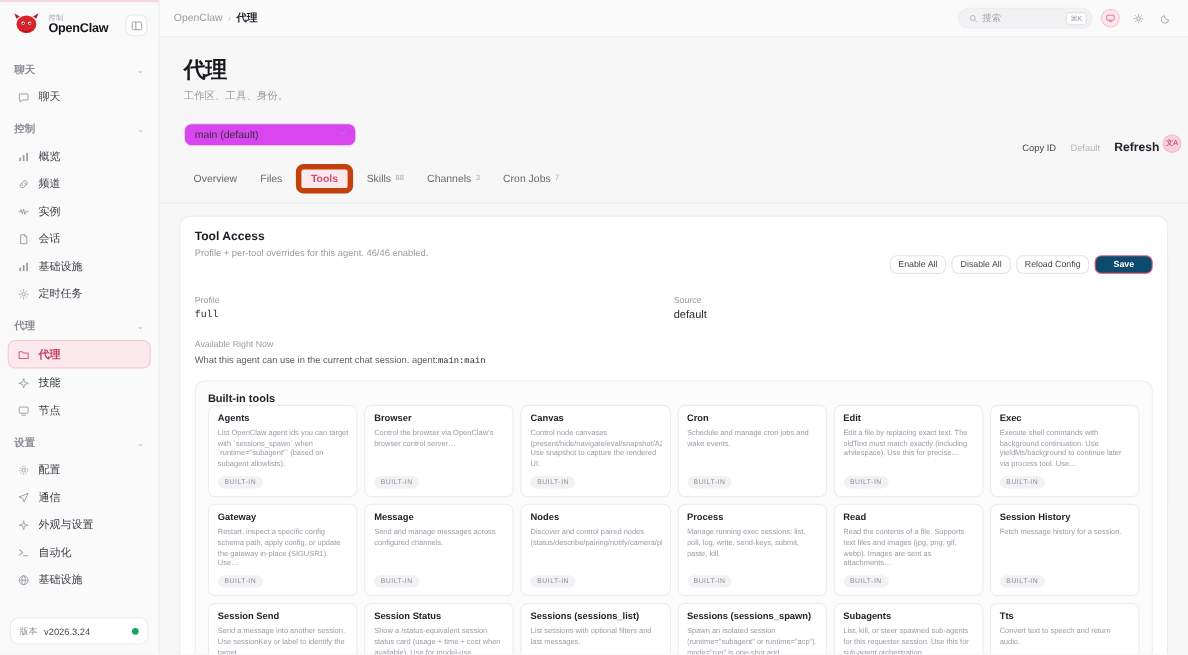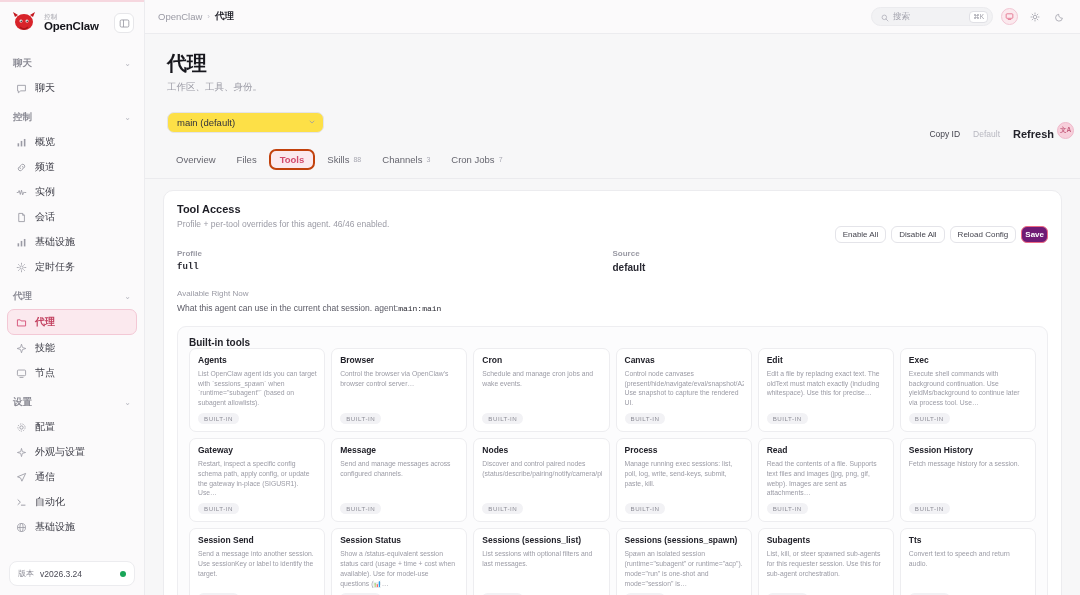"main (default)" .select { background: #fde047 -> #d946ef }
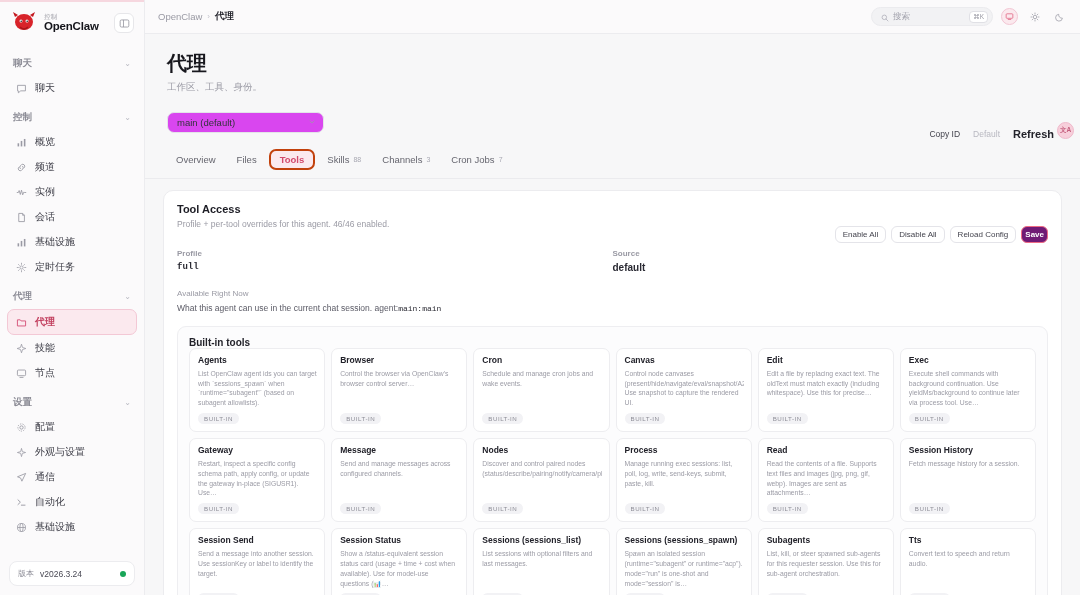"Tools" .tab.active { border: 2px solid #c2410c -> 5px solid #c2410c }
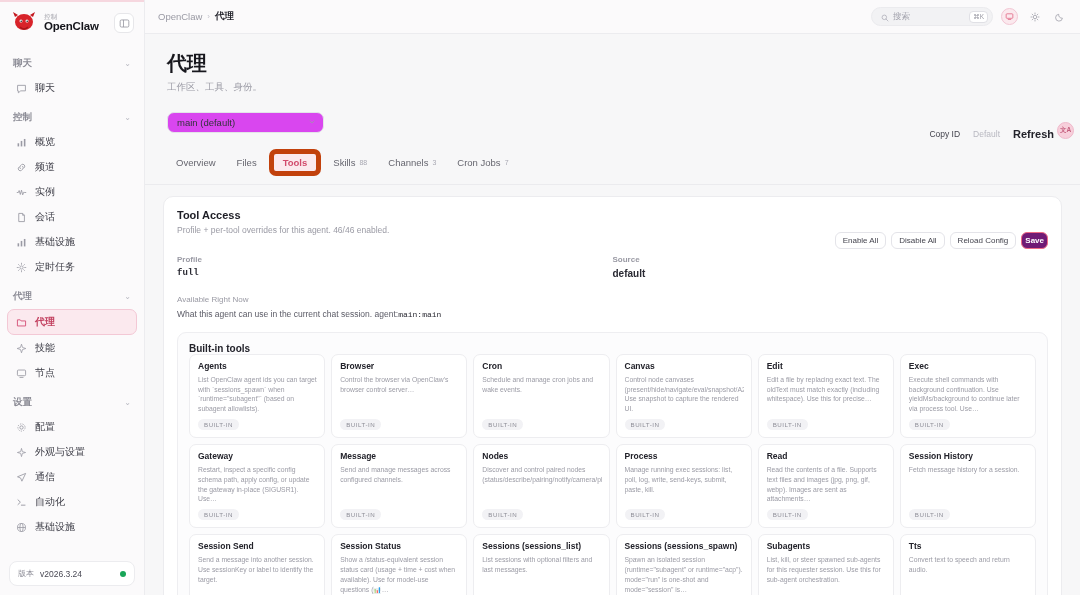"Save" .btn.primary { background: #701a75 -> #0c4a6e; padding: 0 3px -> 0 16px }
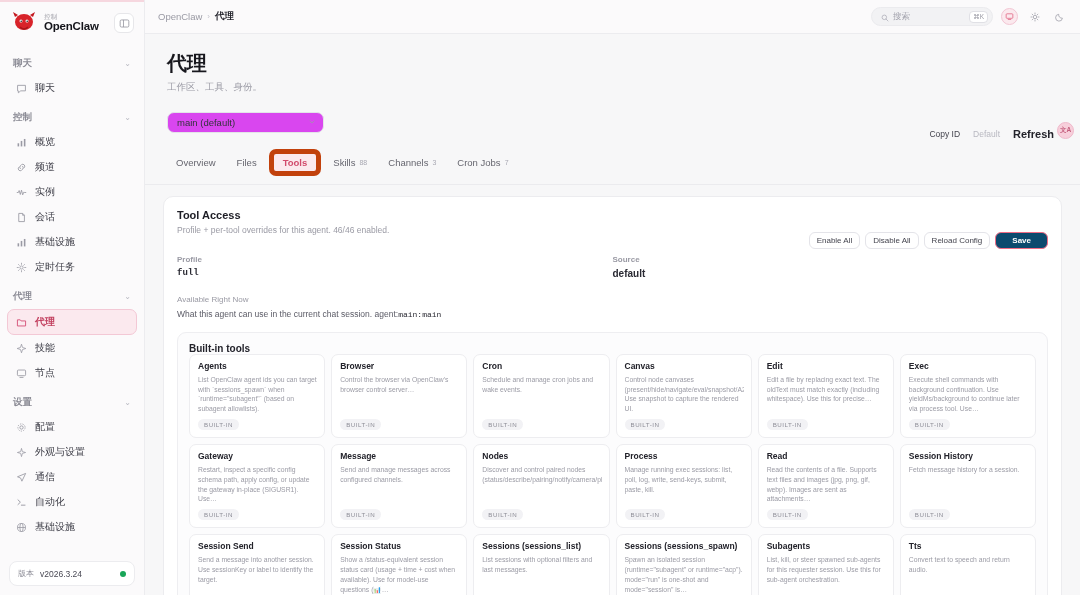"Profile" .kv-row { font-weight: bold -> none; margin-top: 6px -> 19px }
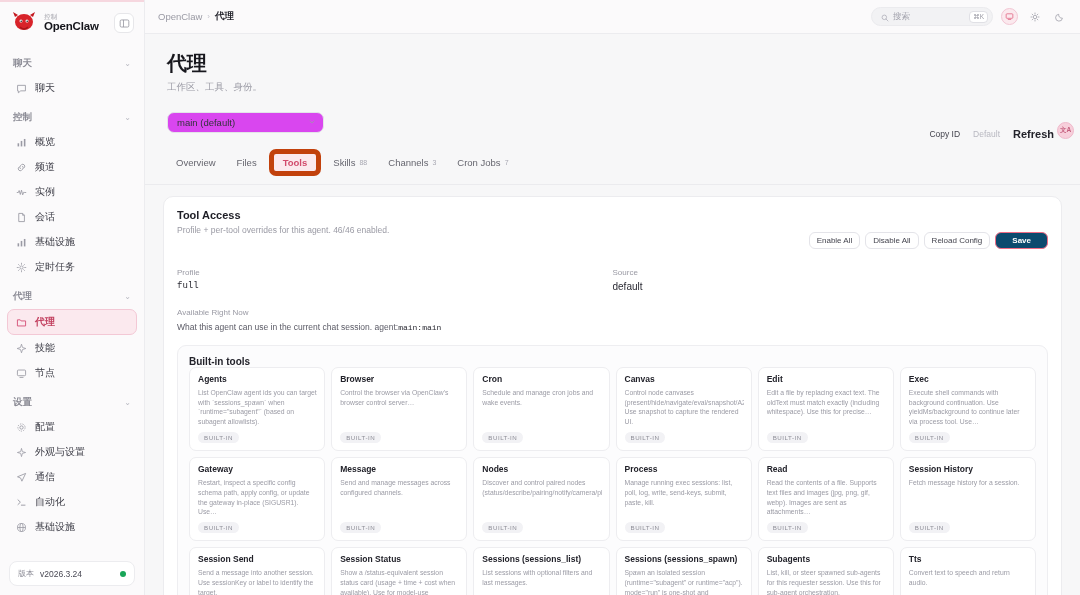"Cron" div.tool-card { order: before "Canvas" -> after "Canvas" }
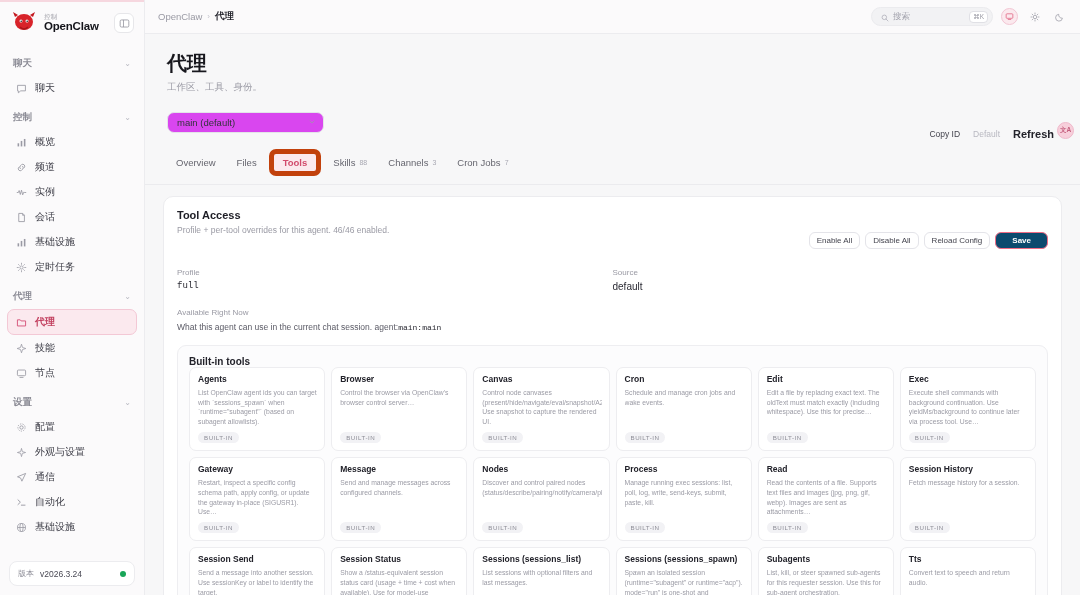"外观与设置" div.nav-item { order: before "通信" -> after "通信" }
